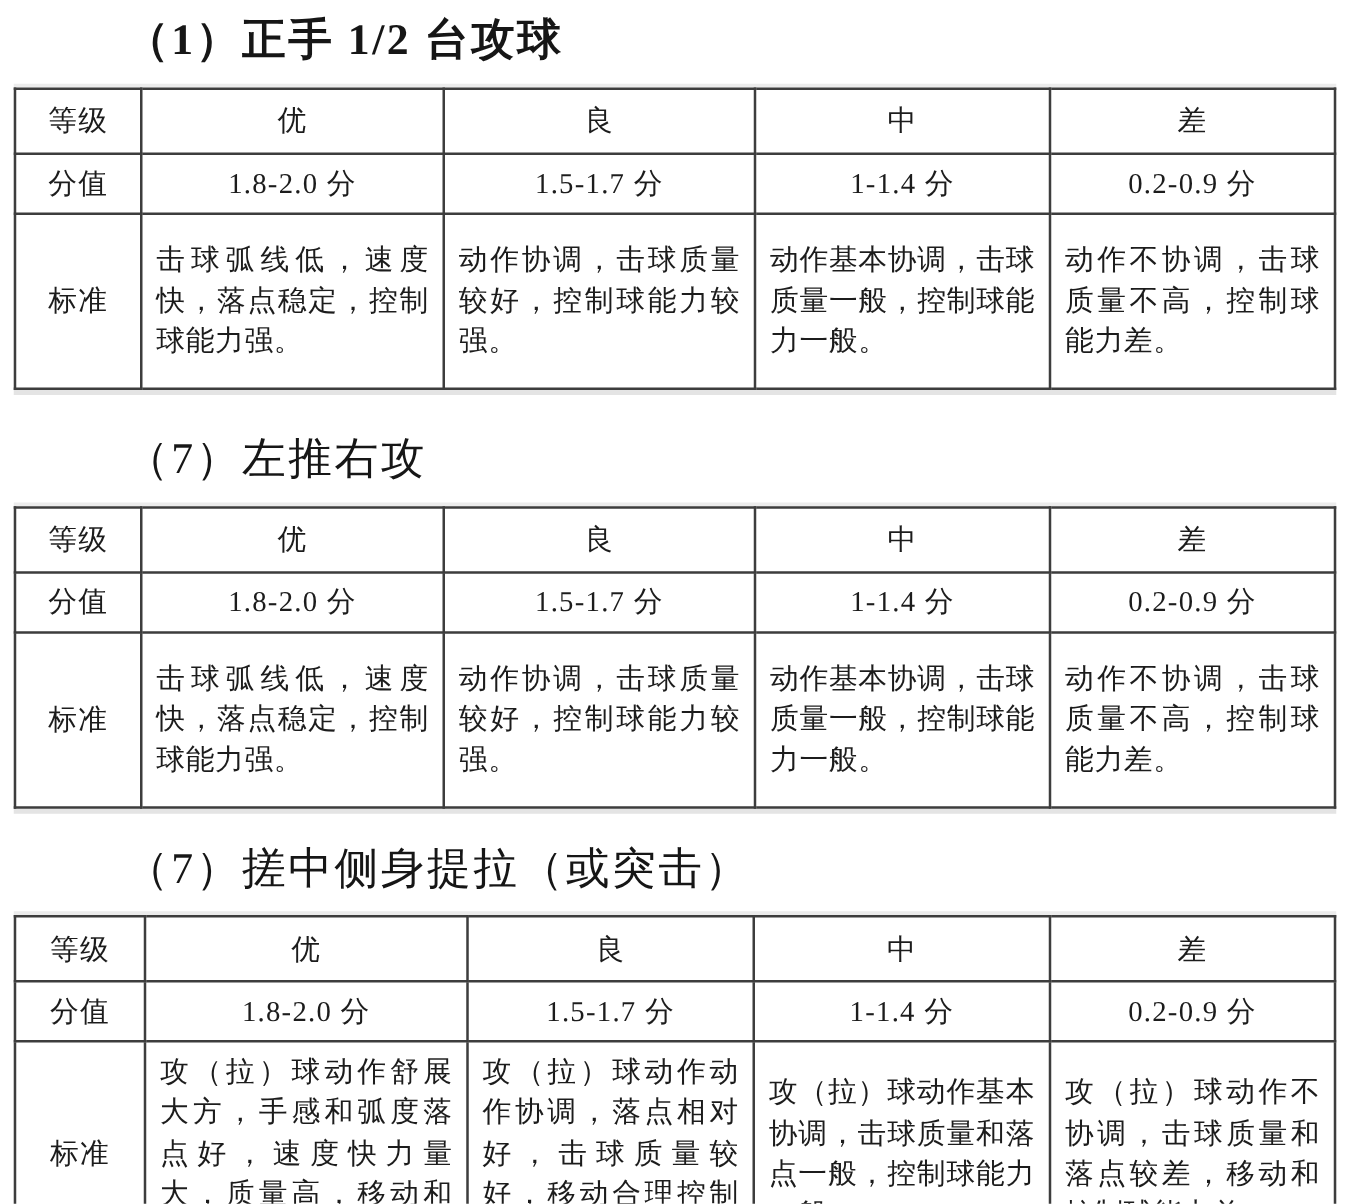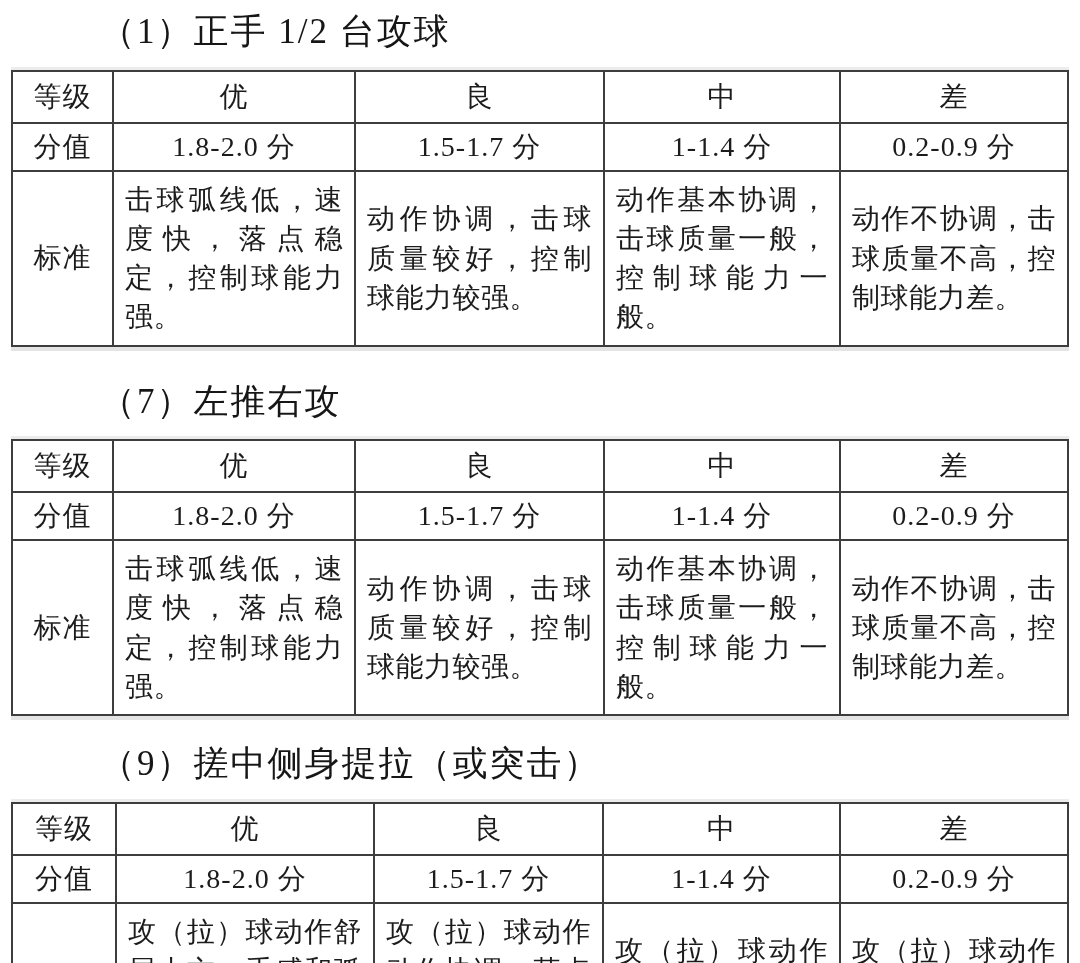"（1）正手 1/2 台攻球" .section:nth-child(1) .section-title { font-weight: none -> bold }
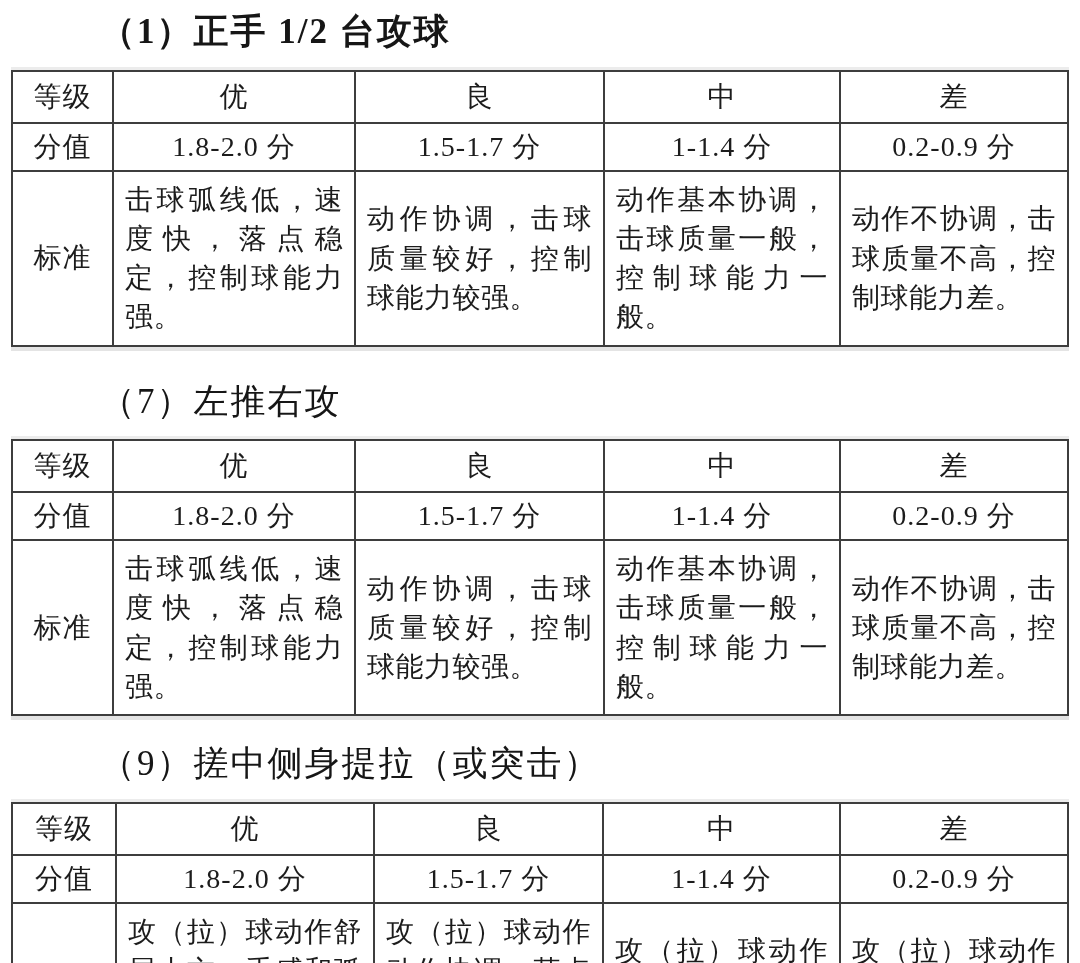"等级" table.grade-table td { font-size: 28px -> 23px }
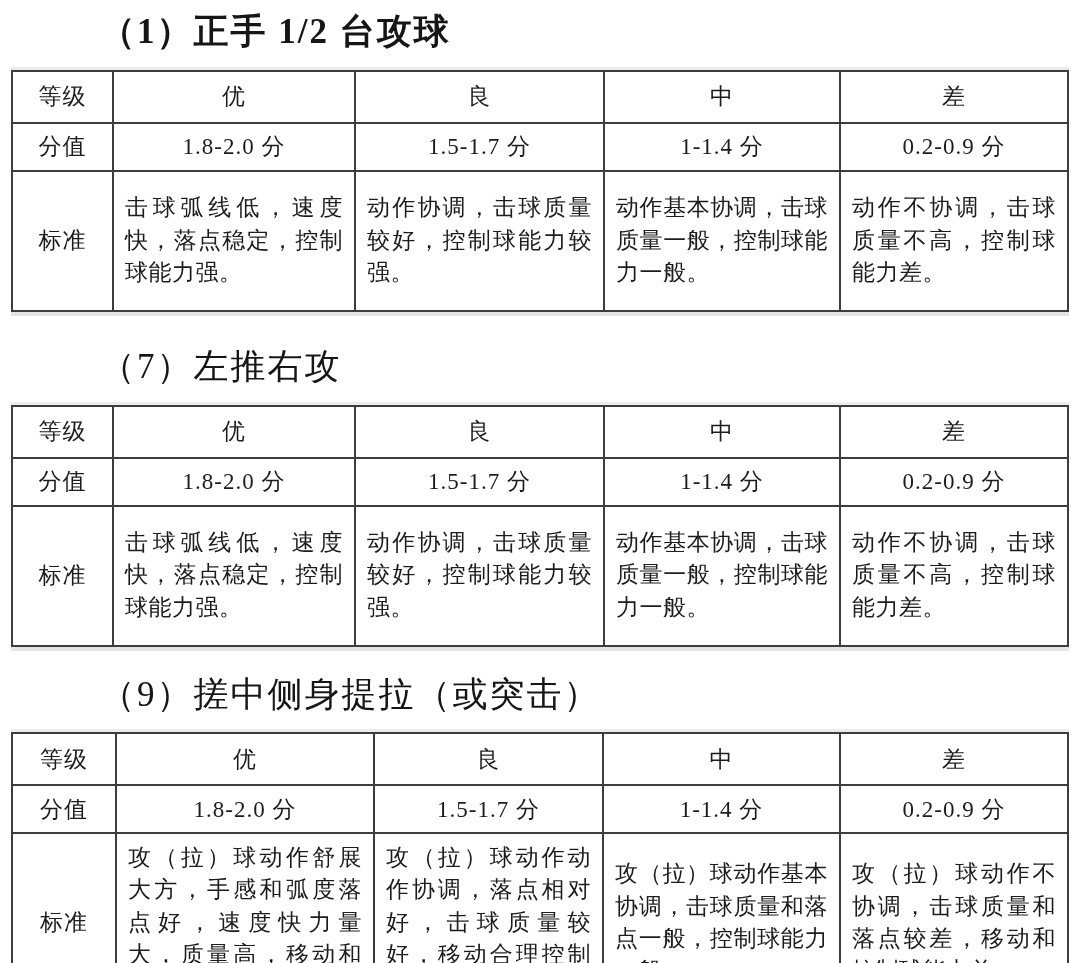"（9）搓中侧身提拉（或突击）" h2.section-title { text: 9 -> 7 }
